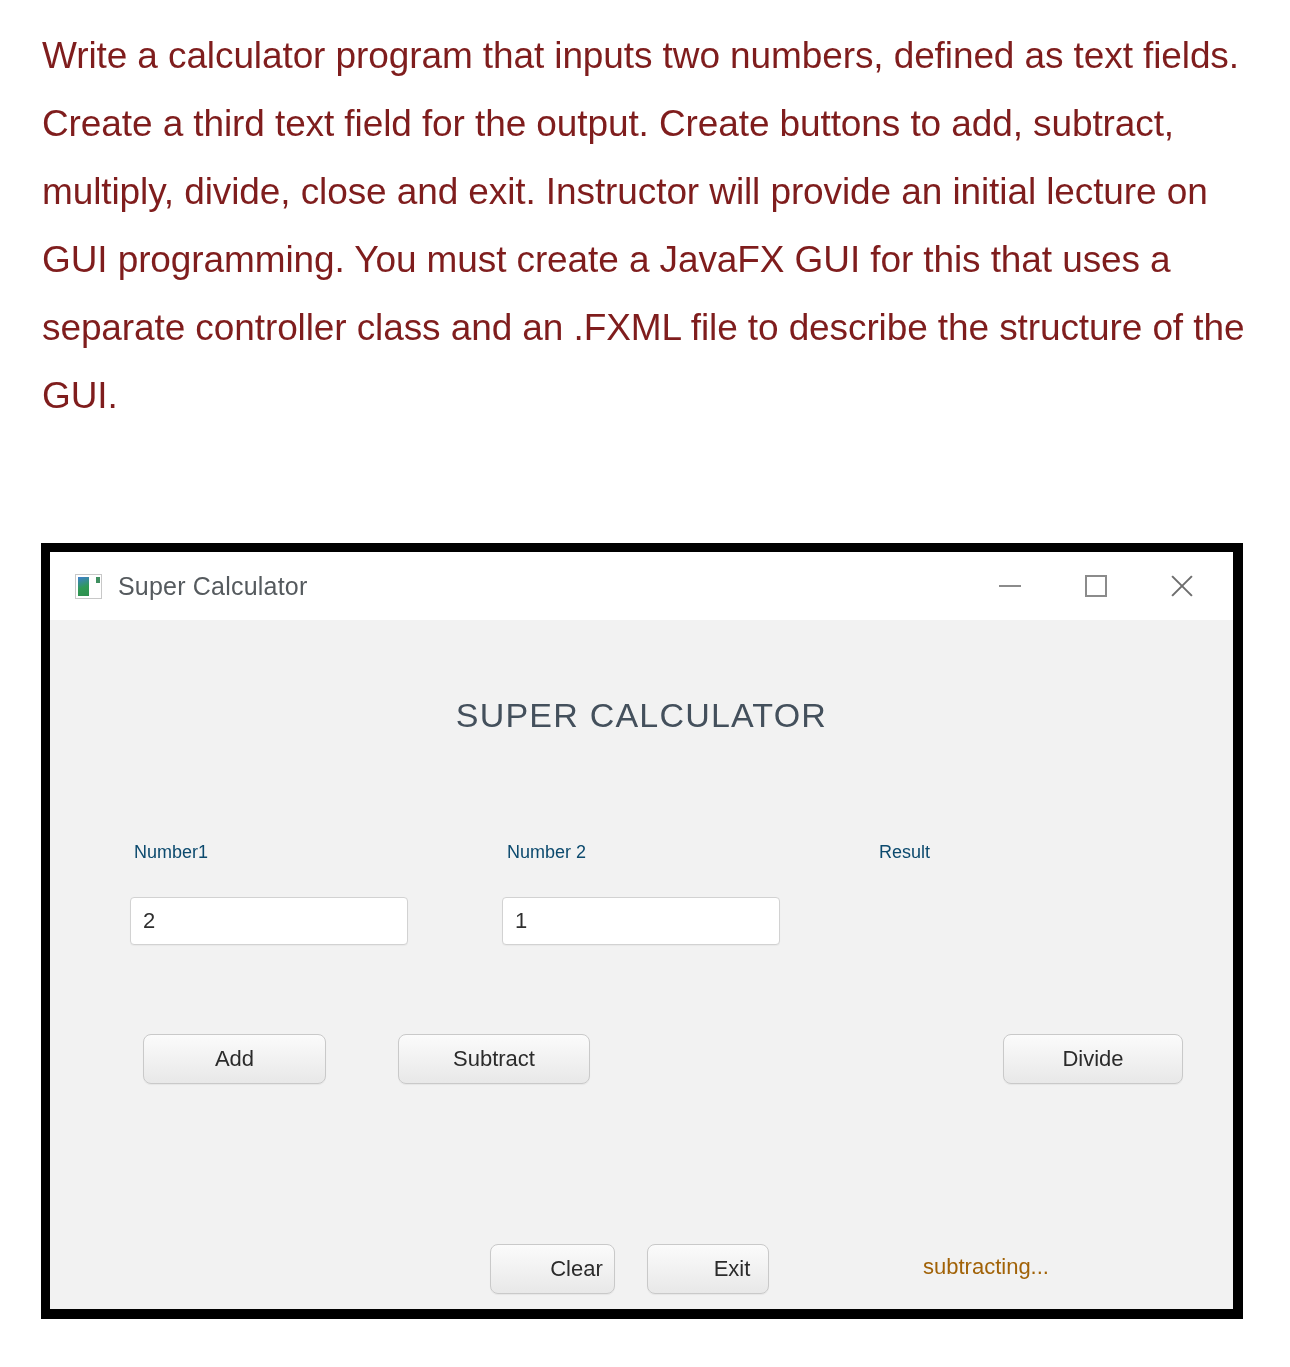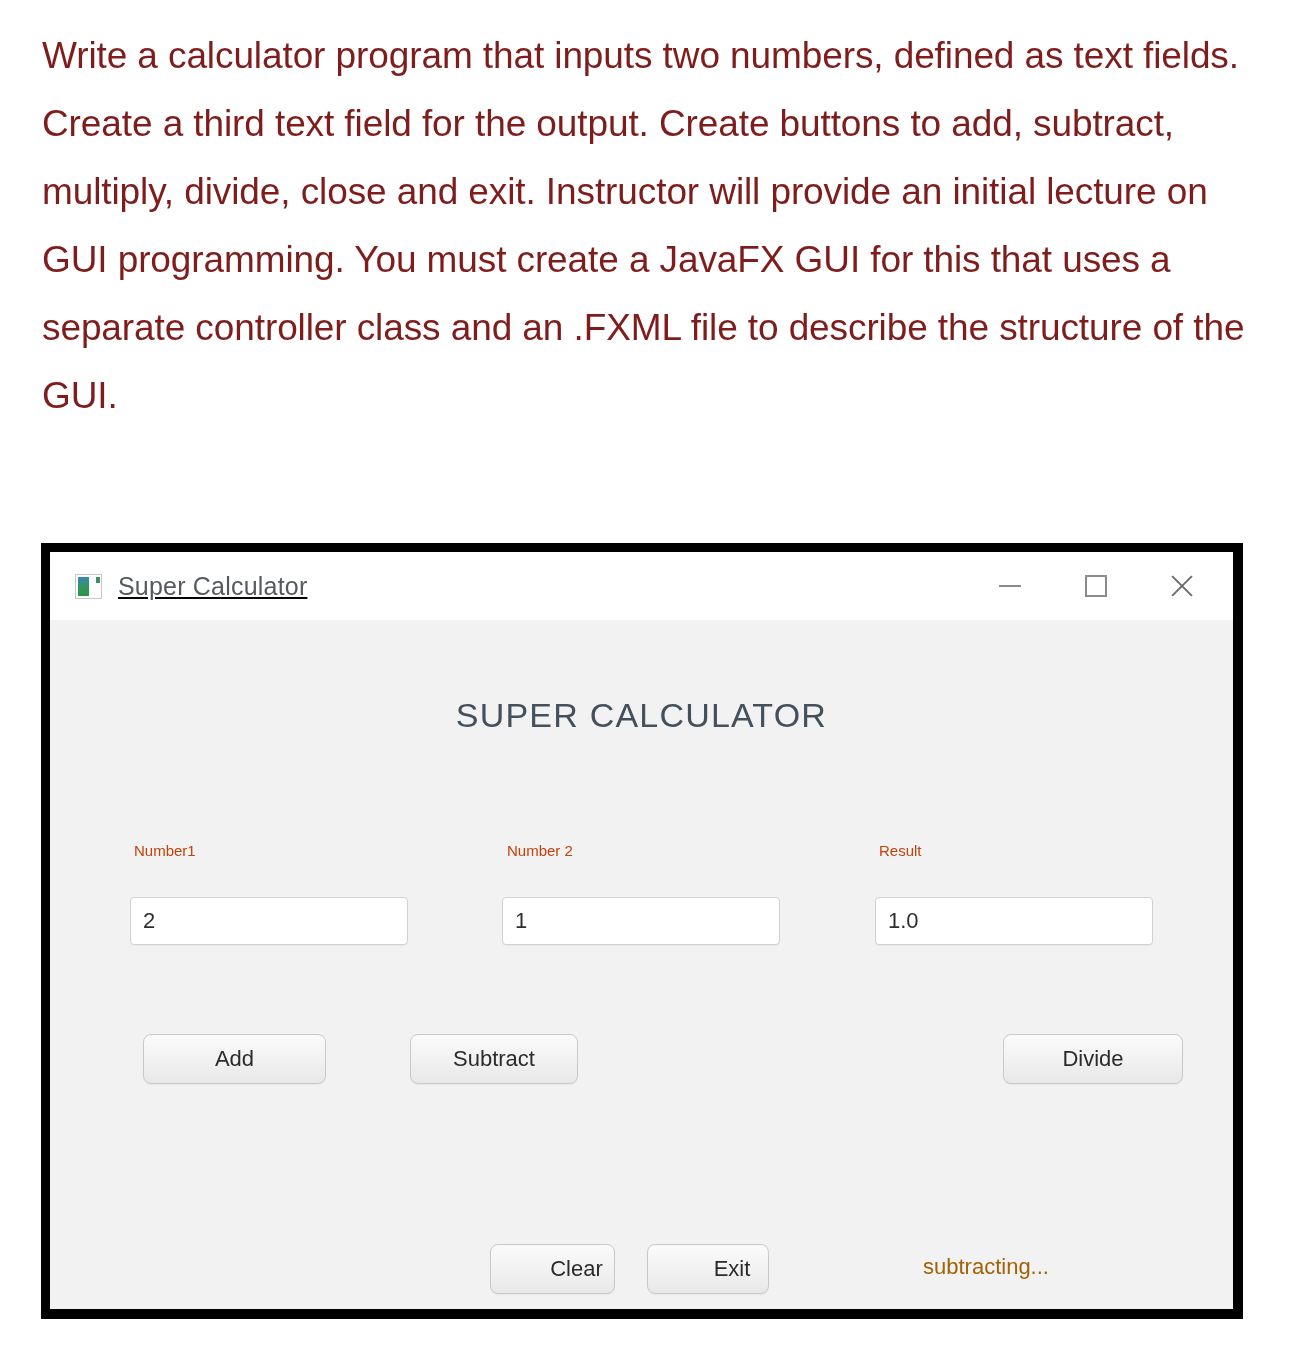"Super Calculator" .win-frame { text-decoration: underline -> none }
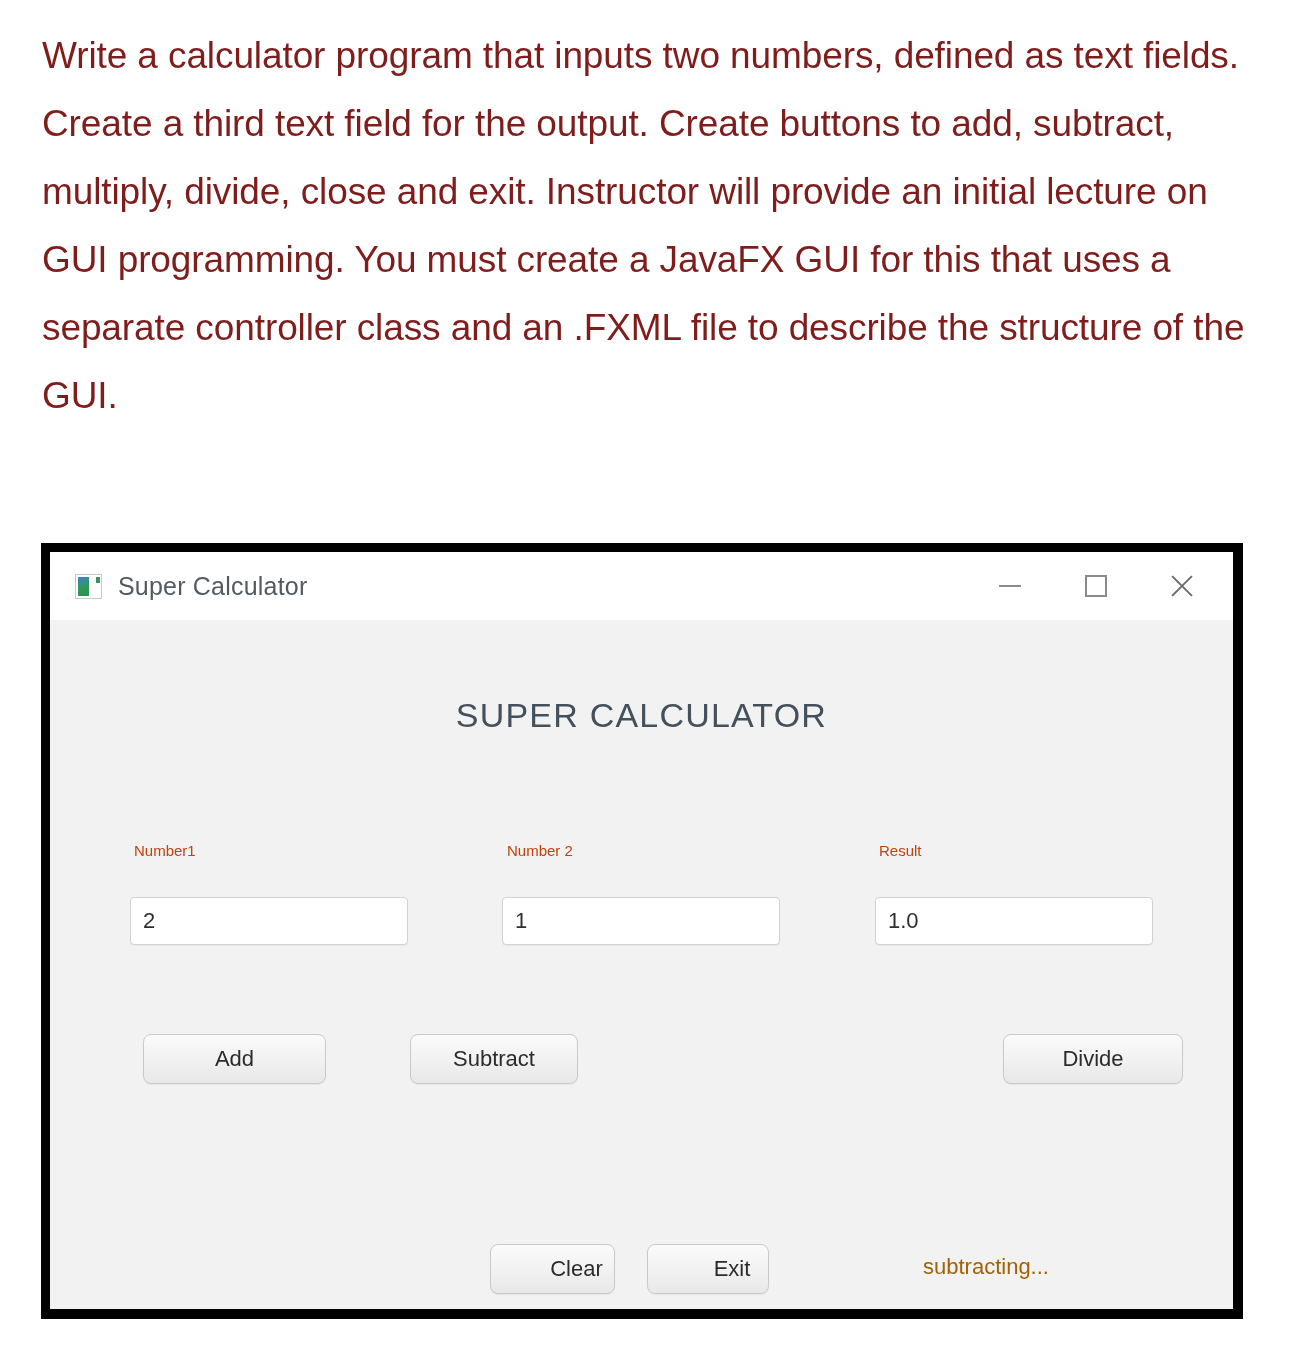"Number1" .field-label { color: #c2410c -> #0c4a6e; font-size: 15px -> 18px }
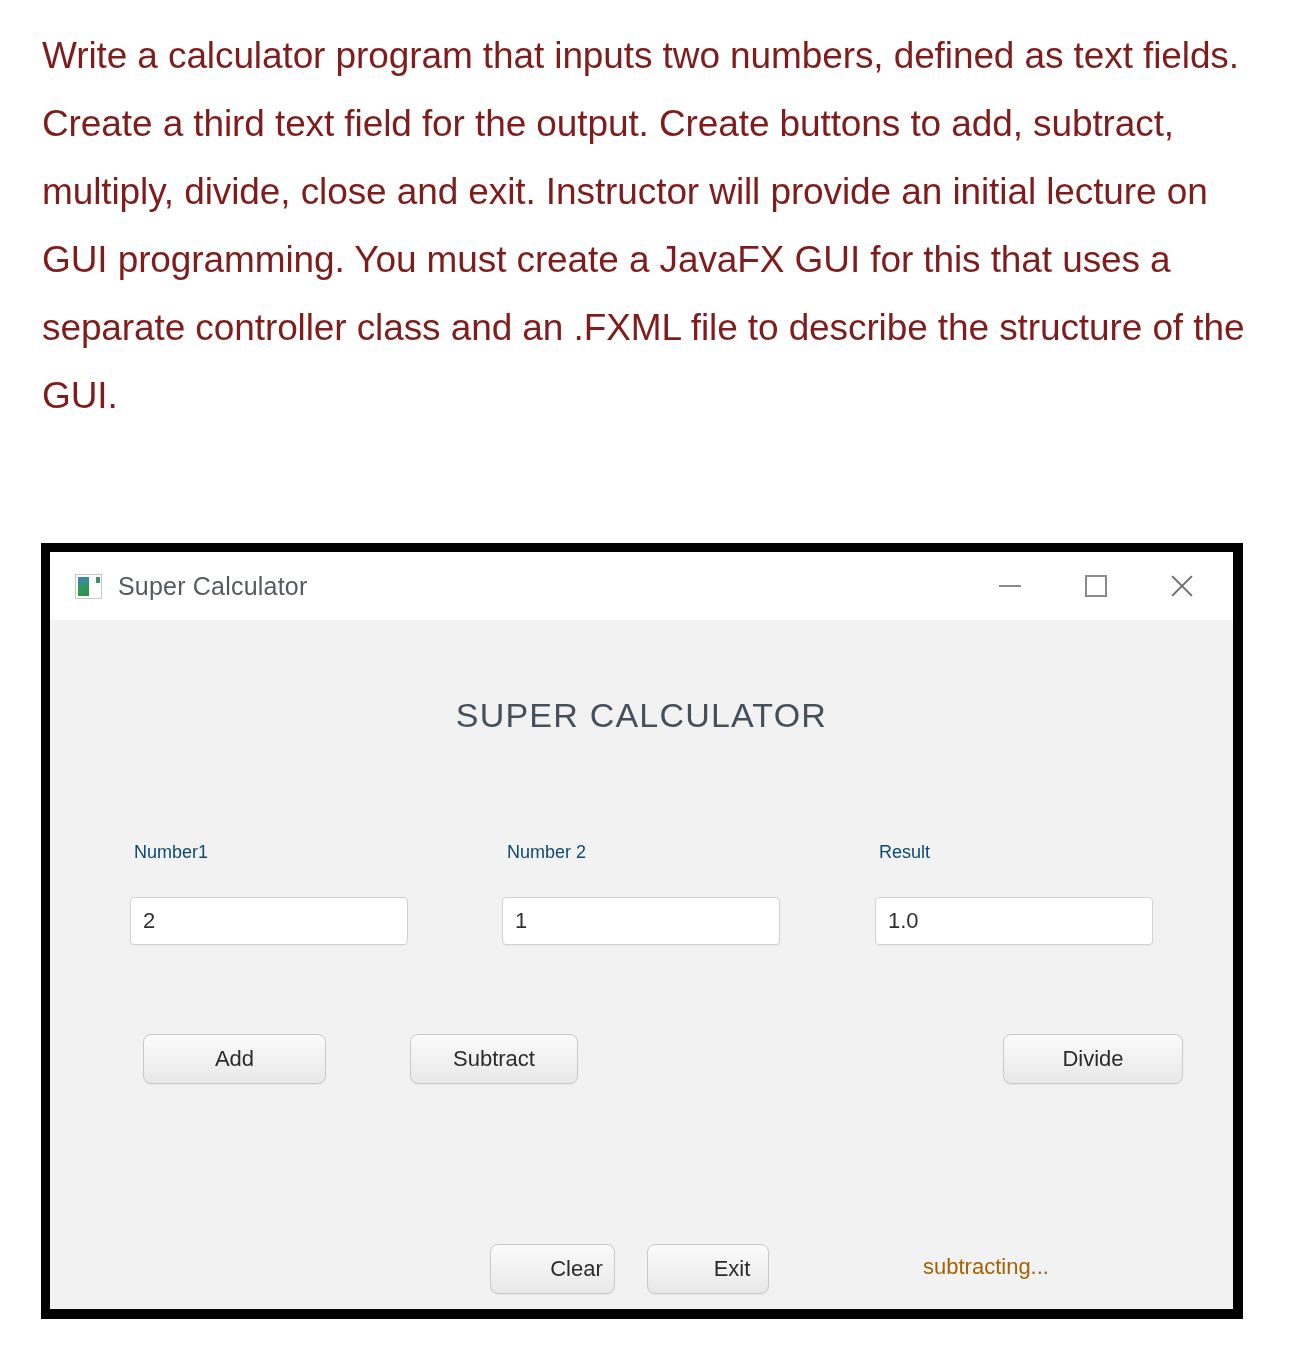"1.0" input.textfield { html: <input> -> none }
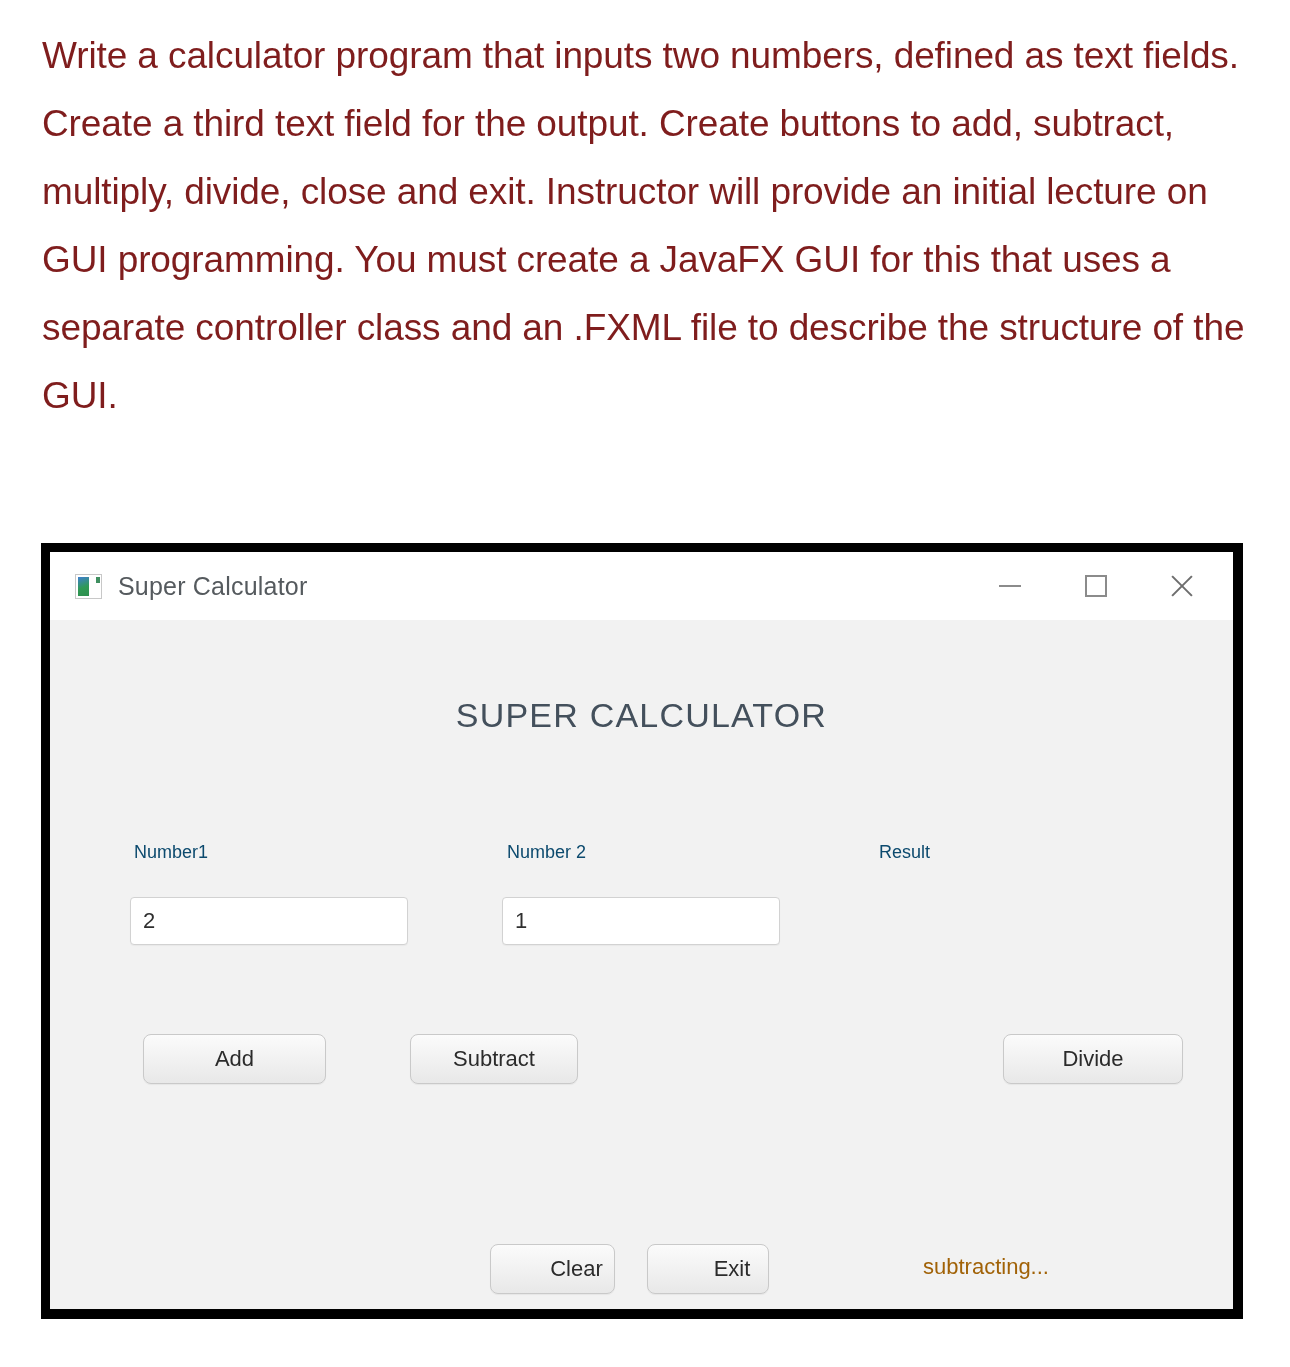"Subtract" .btn-subtract { left: 360px -> 348px; width: 168px -> 192px }
